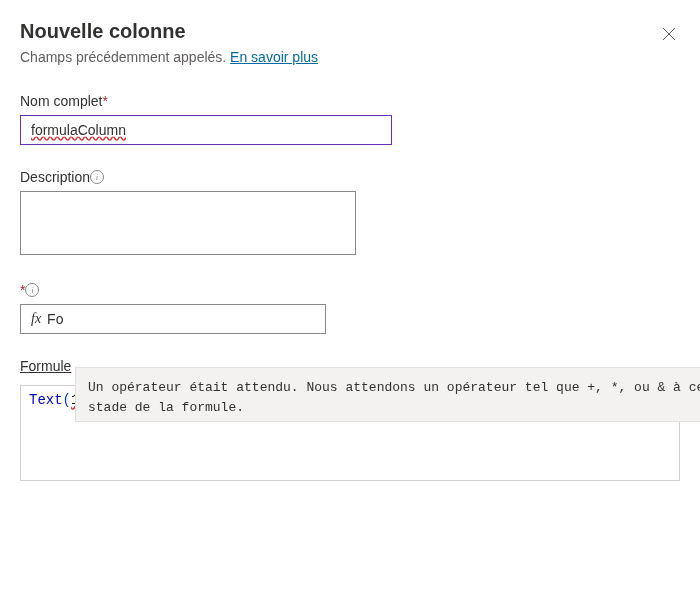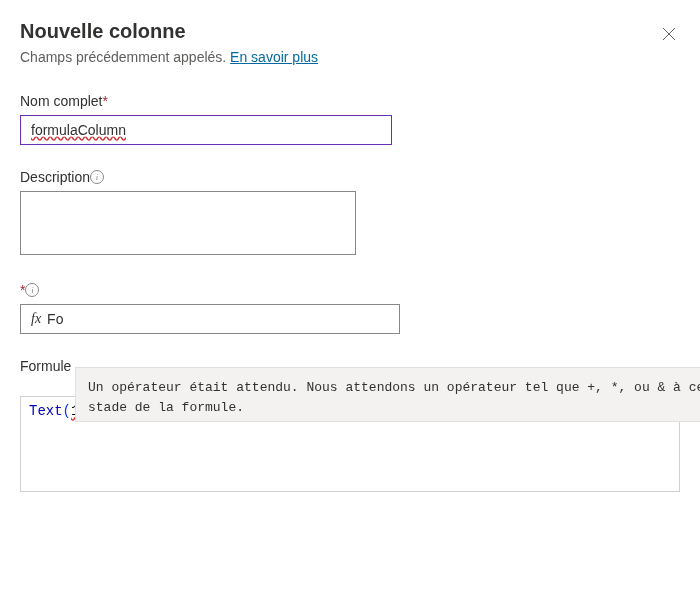"fx" .select-wrap { width: 380px -> 306px }
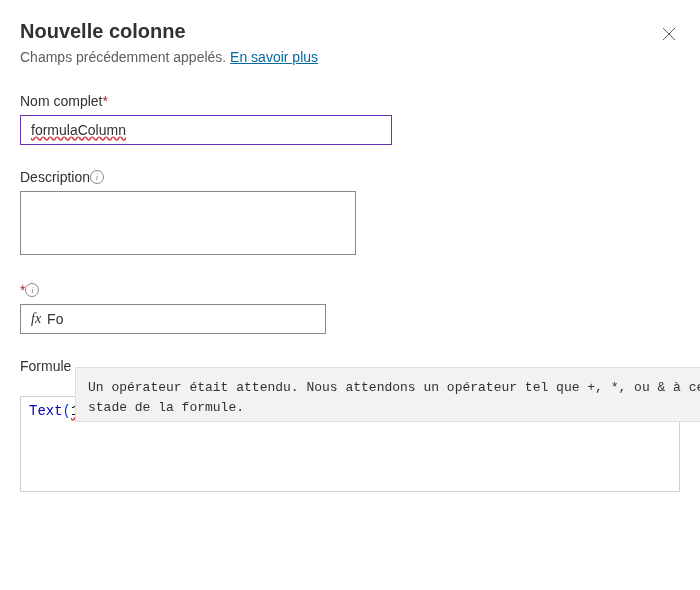"Formule" .formula-label-row { margin-bottom: 22px -> 11px; text-decoration: none -> underline }
